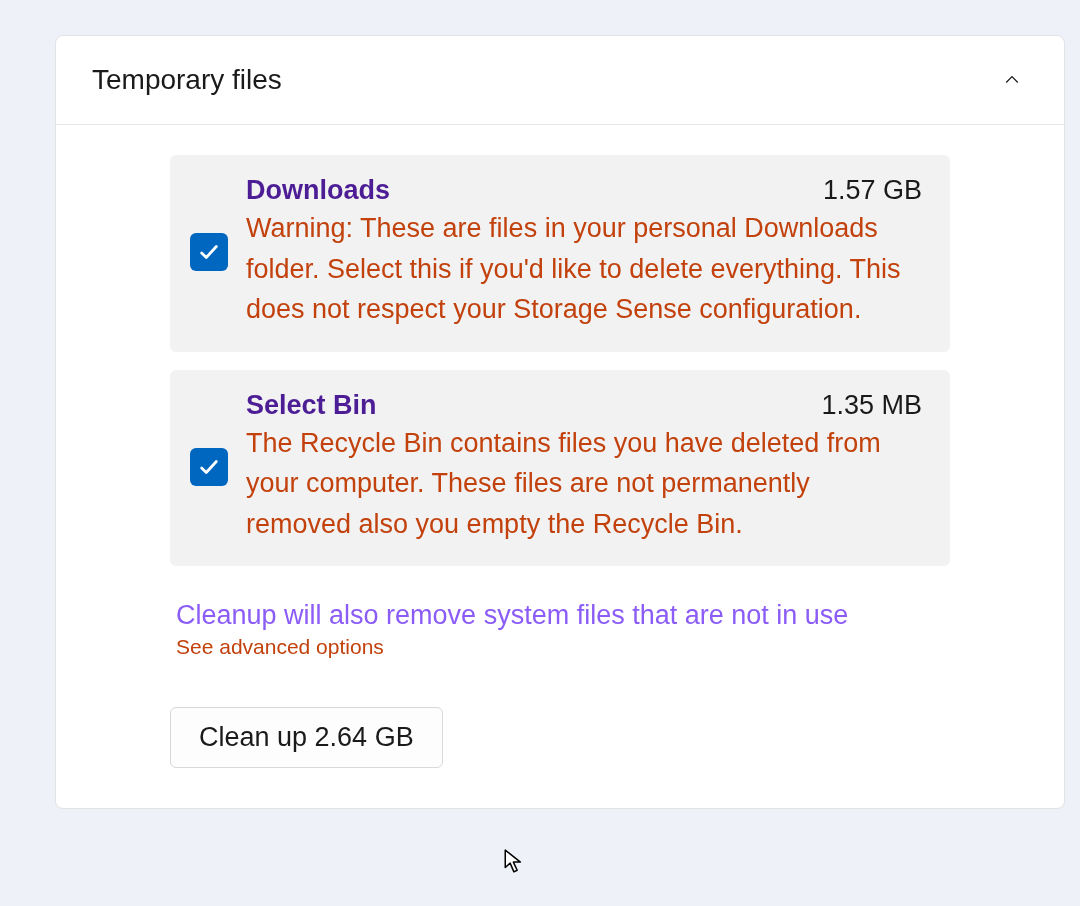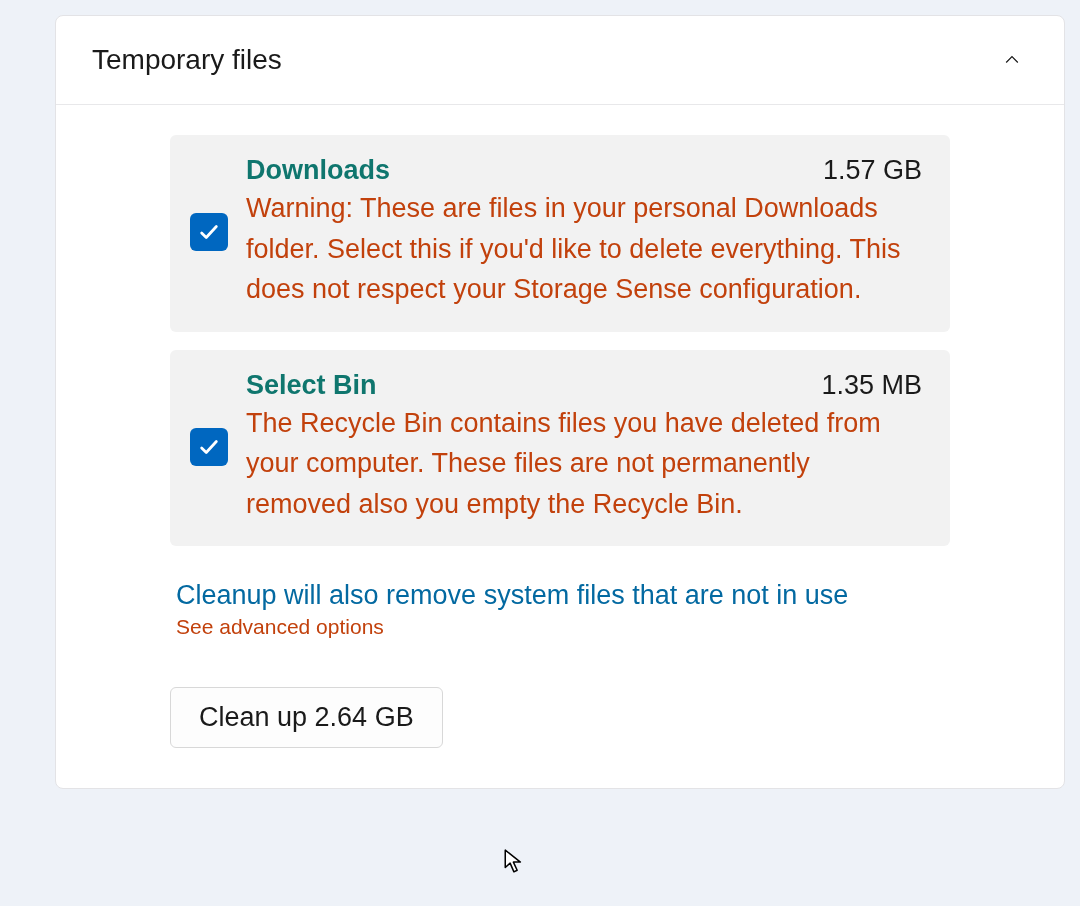"Temporary files" .panel { margin-top: none -> 20px }
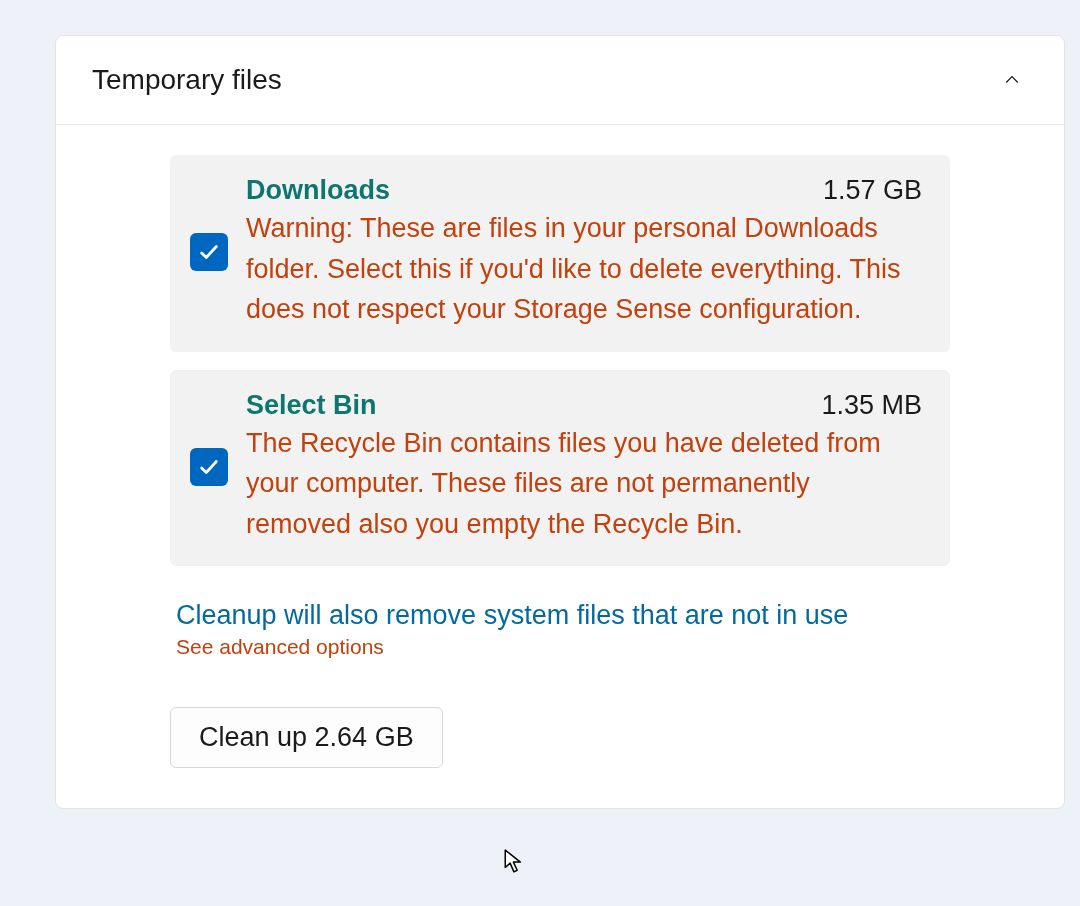"Downloads" .item-title { color: #0f766e -> #4c1d95 }
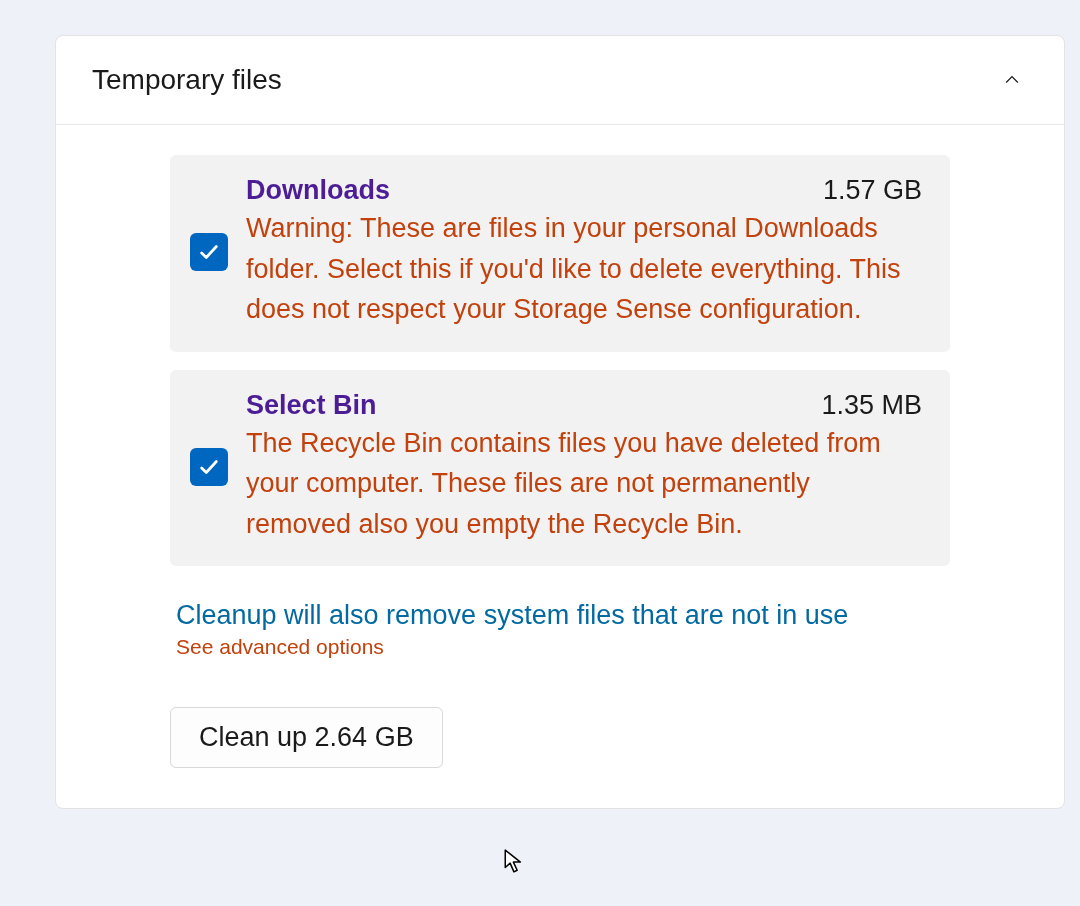"Cleanup will also remove system" .info-text { color: #0369a1 -> #8b5cf6 }
